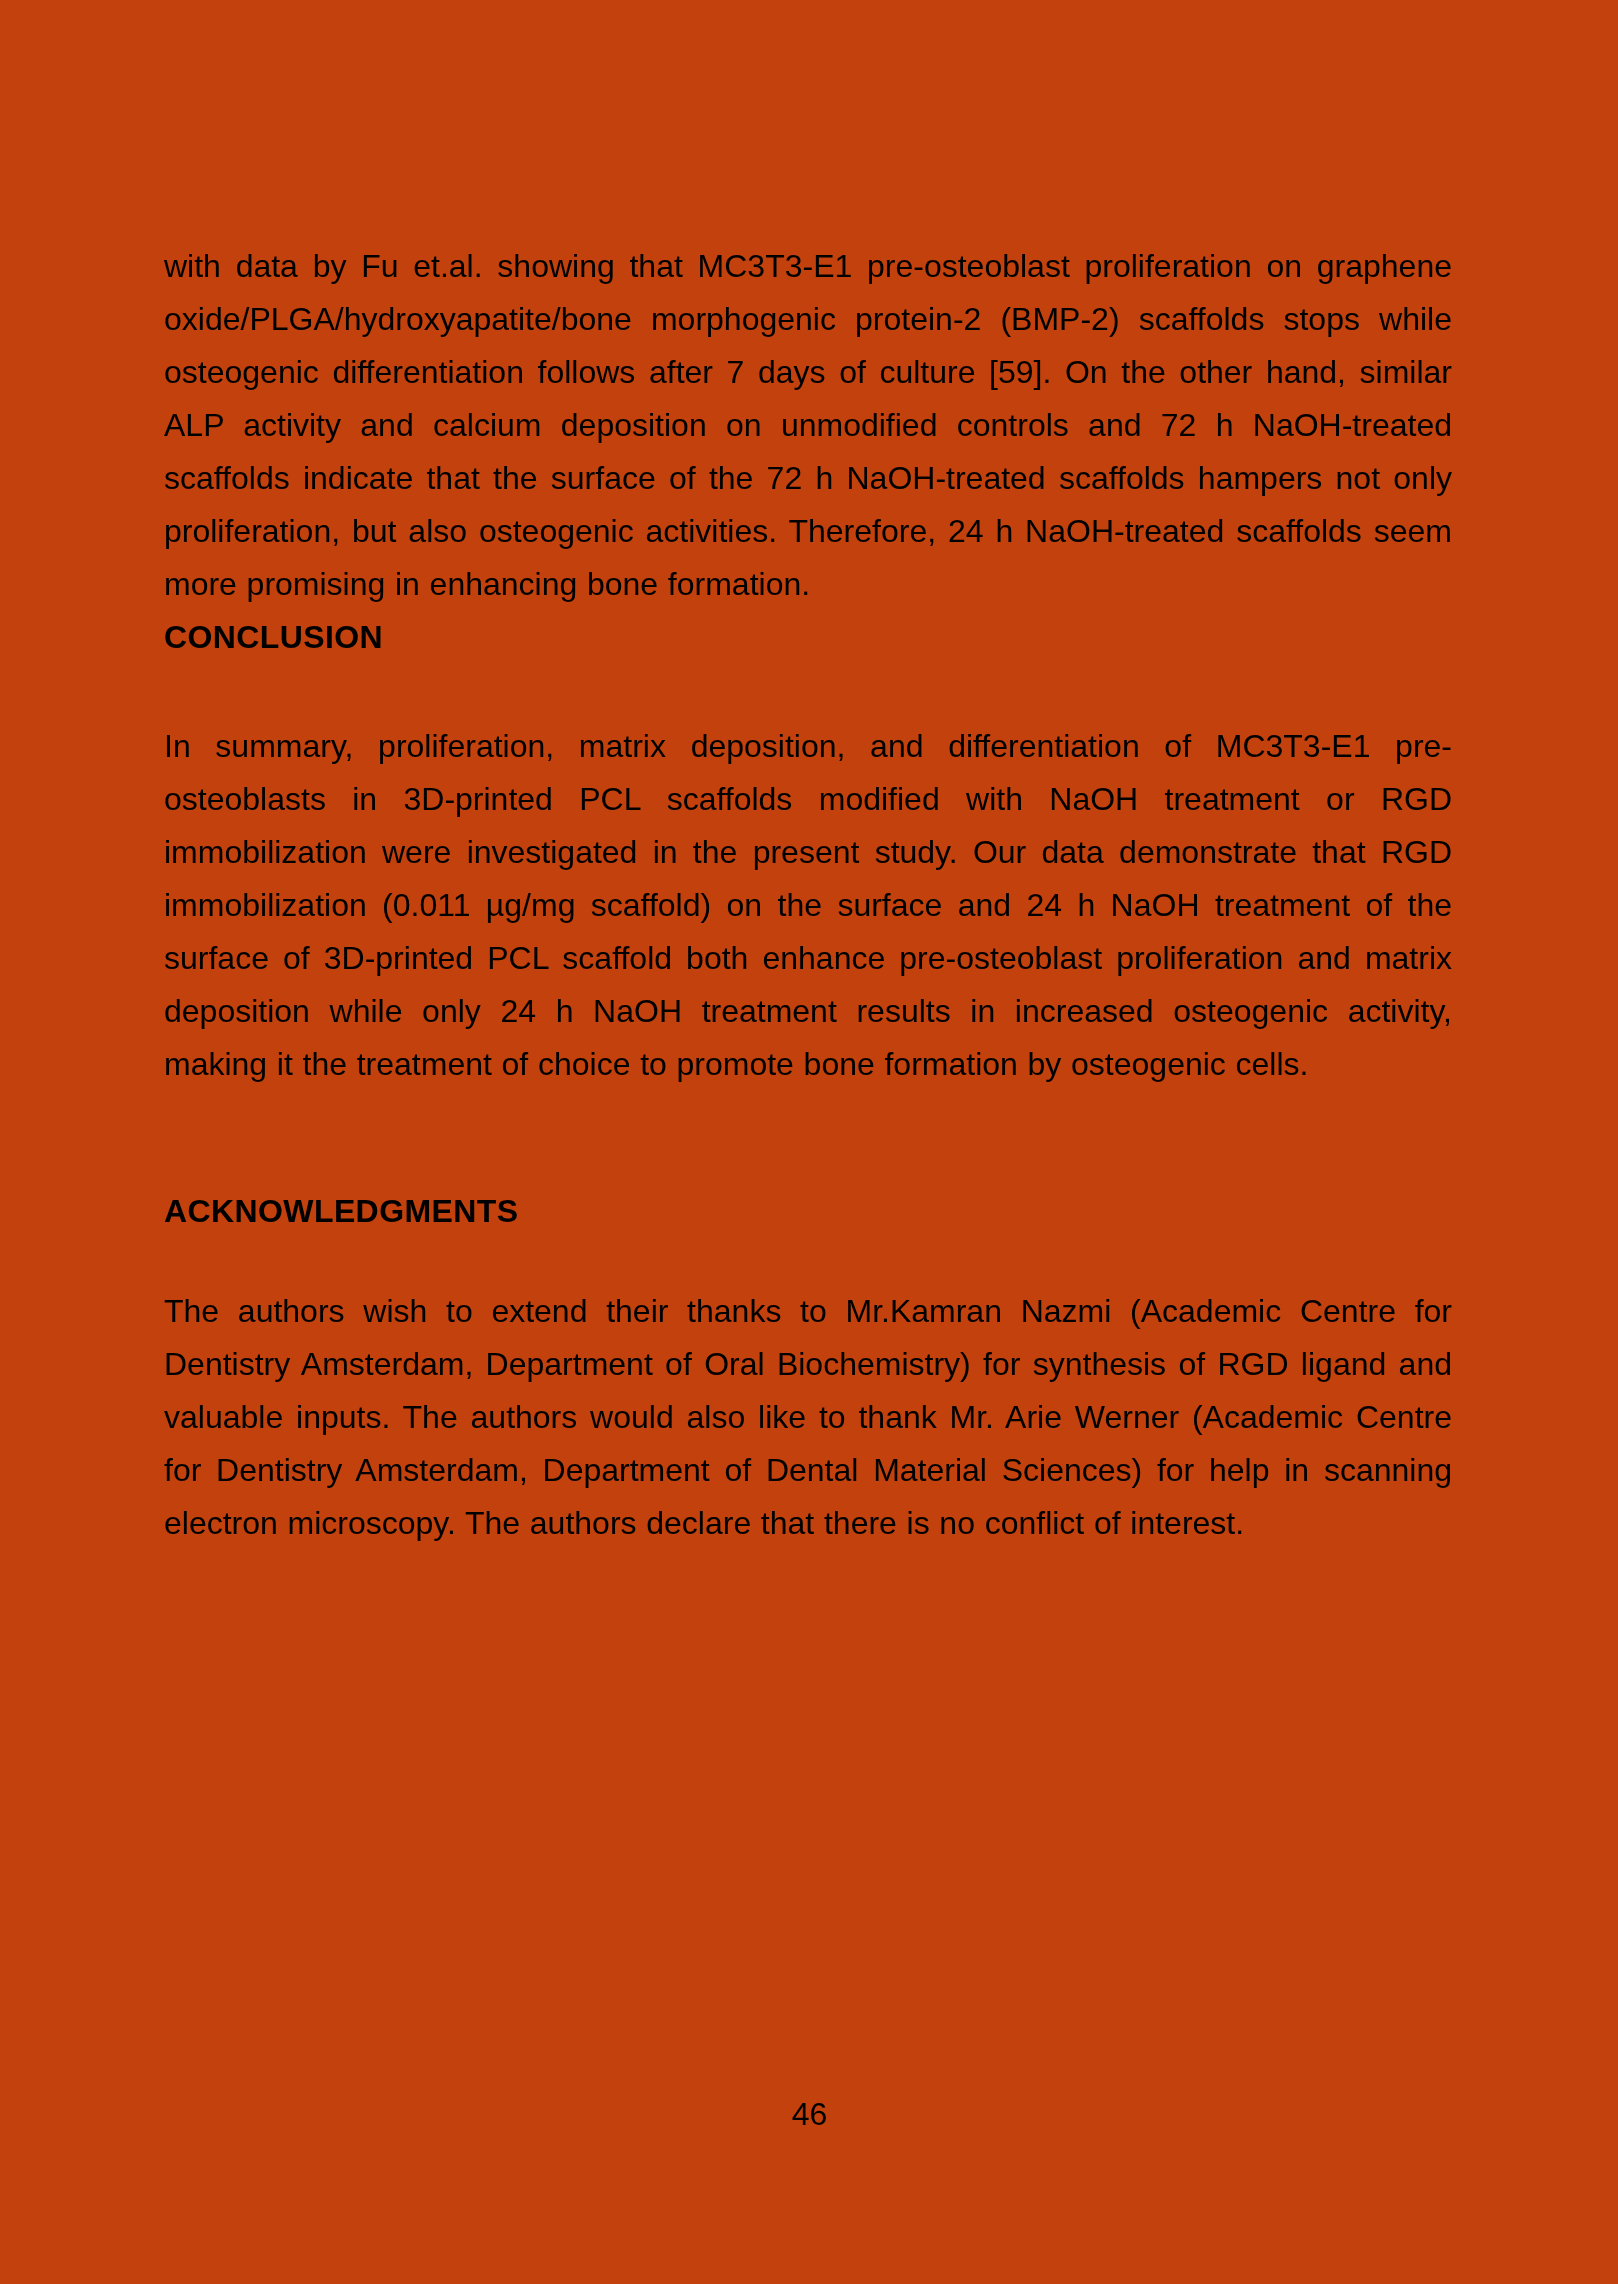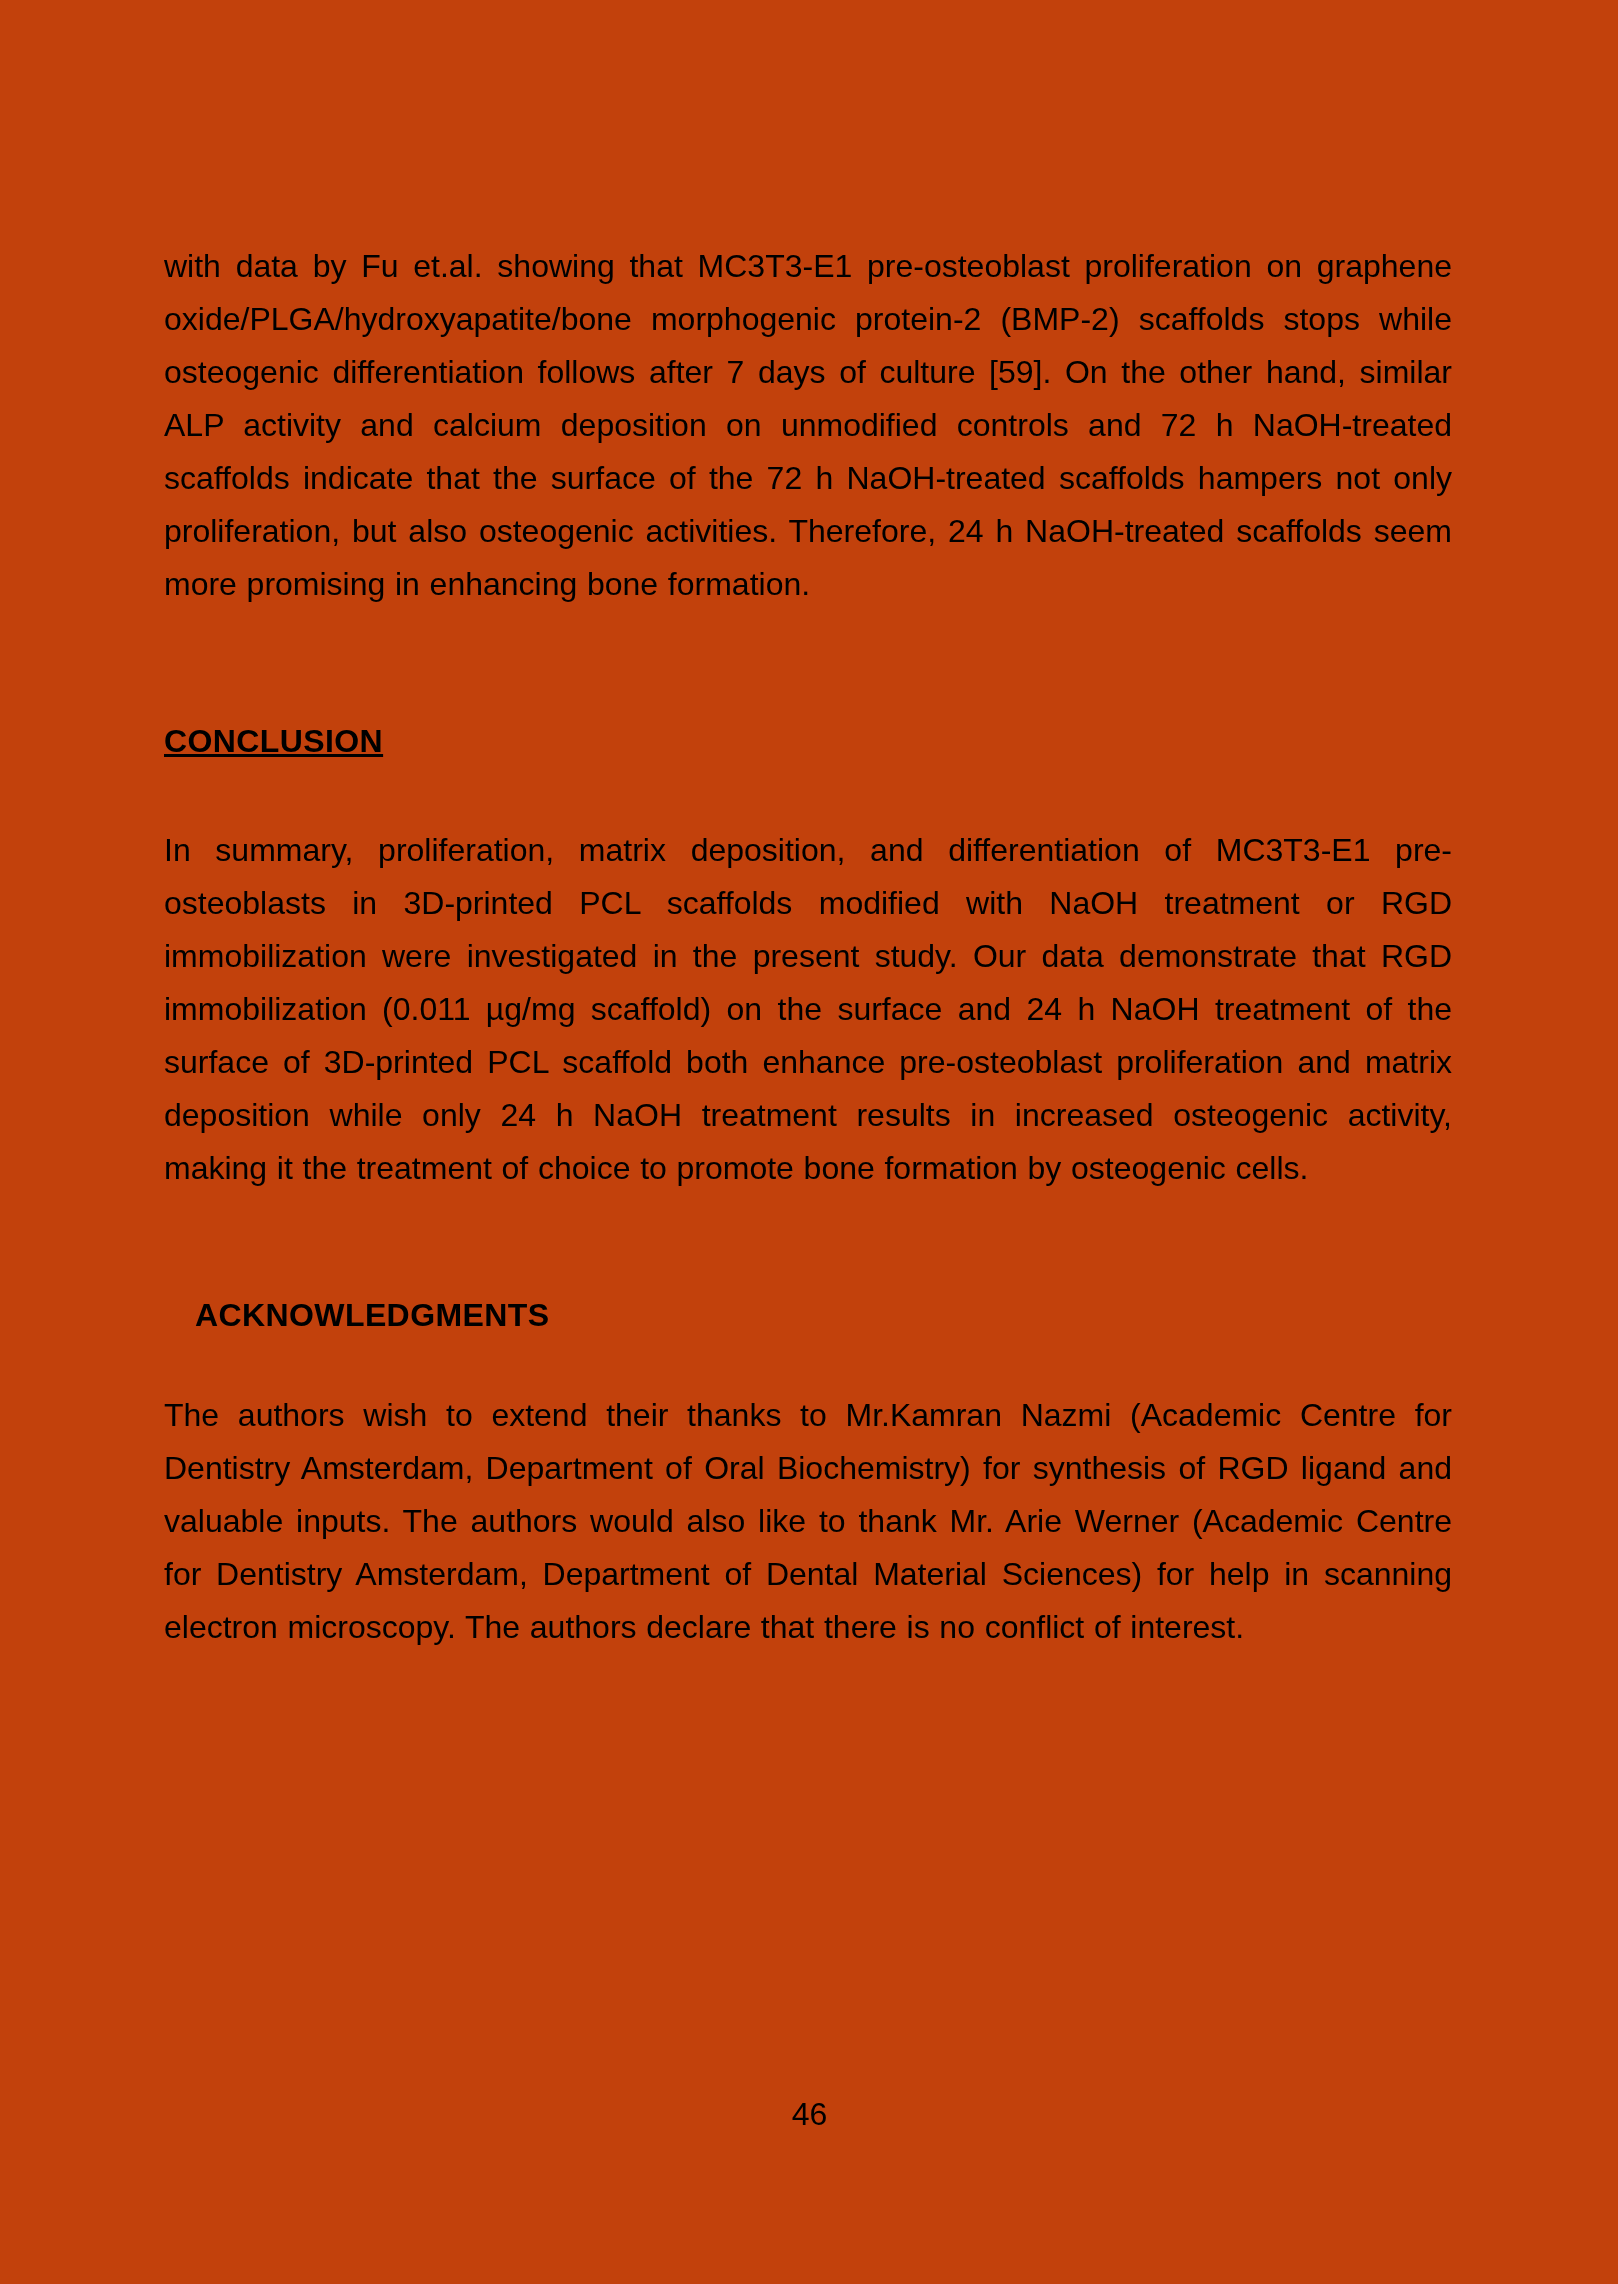"CONCLUSION" .heading-conclusion { margin-top: 104px -> none; text-decoration: underline -> none }
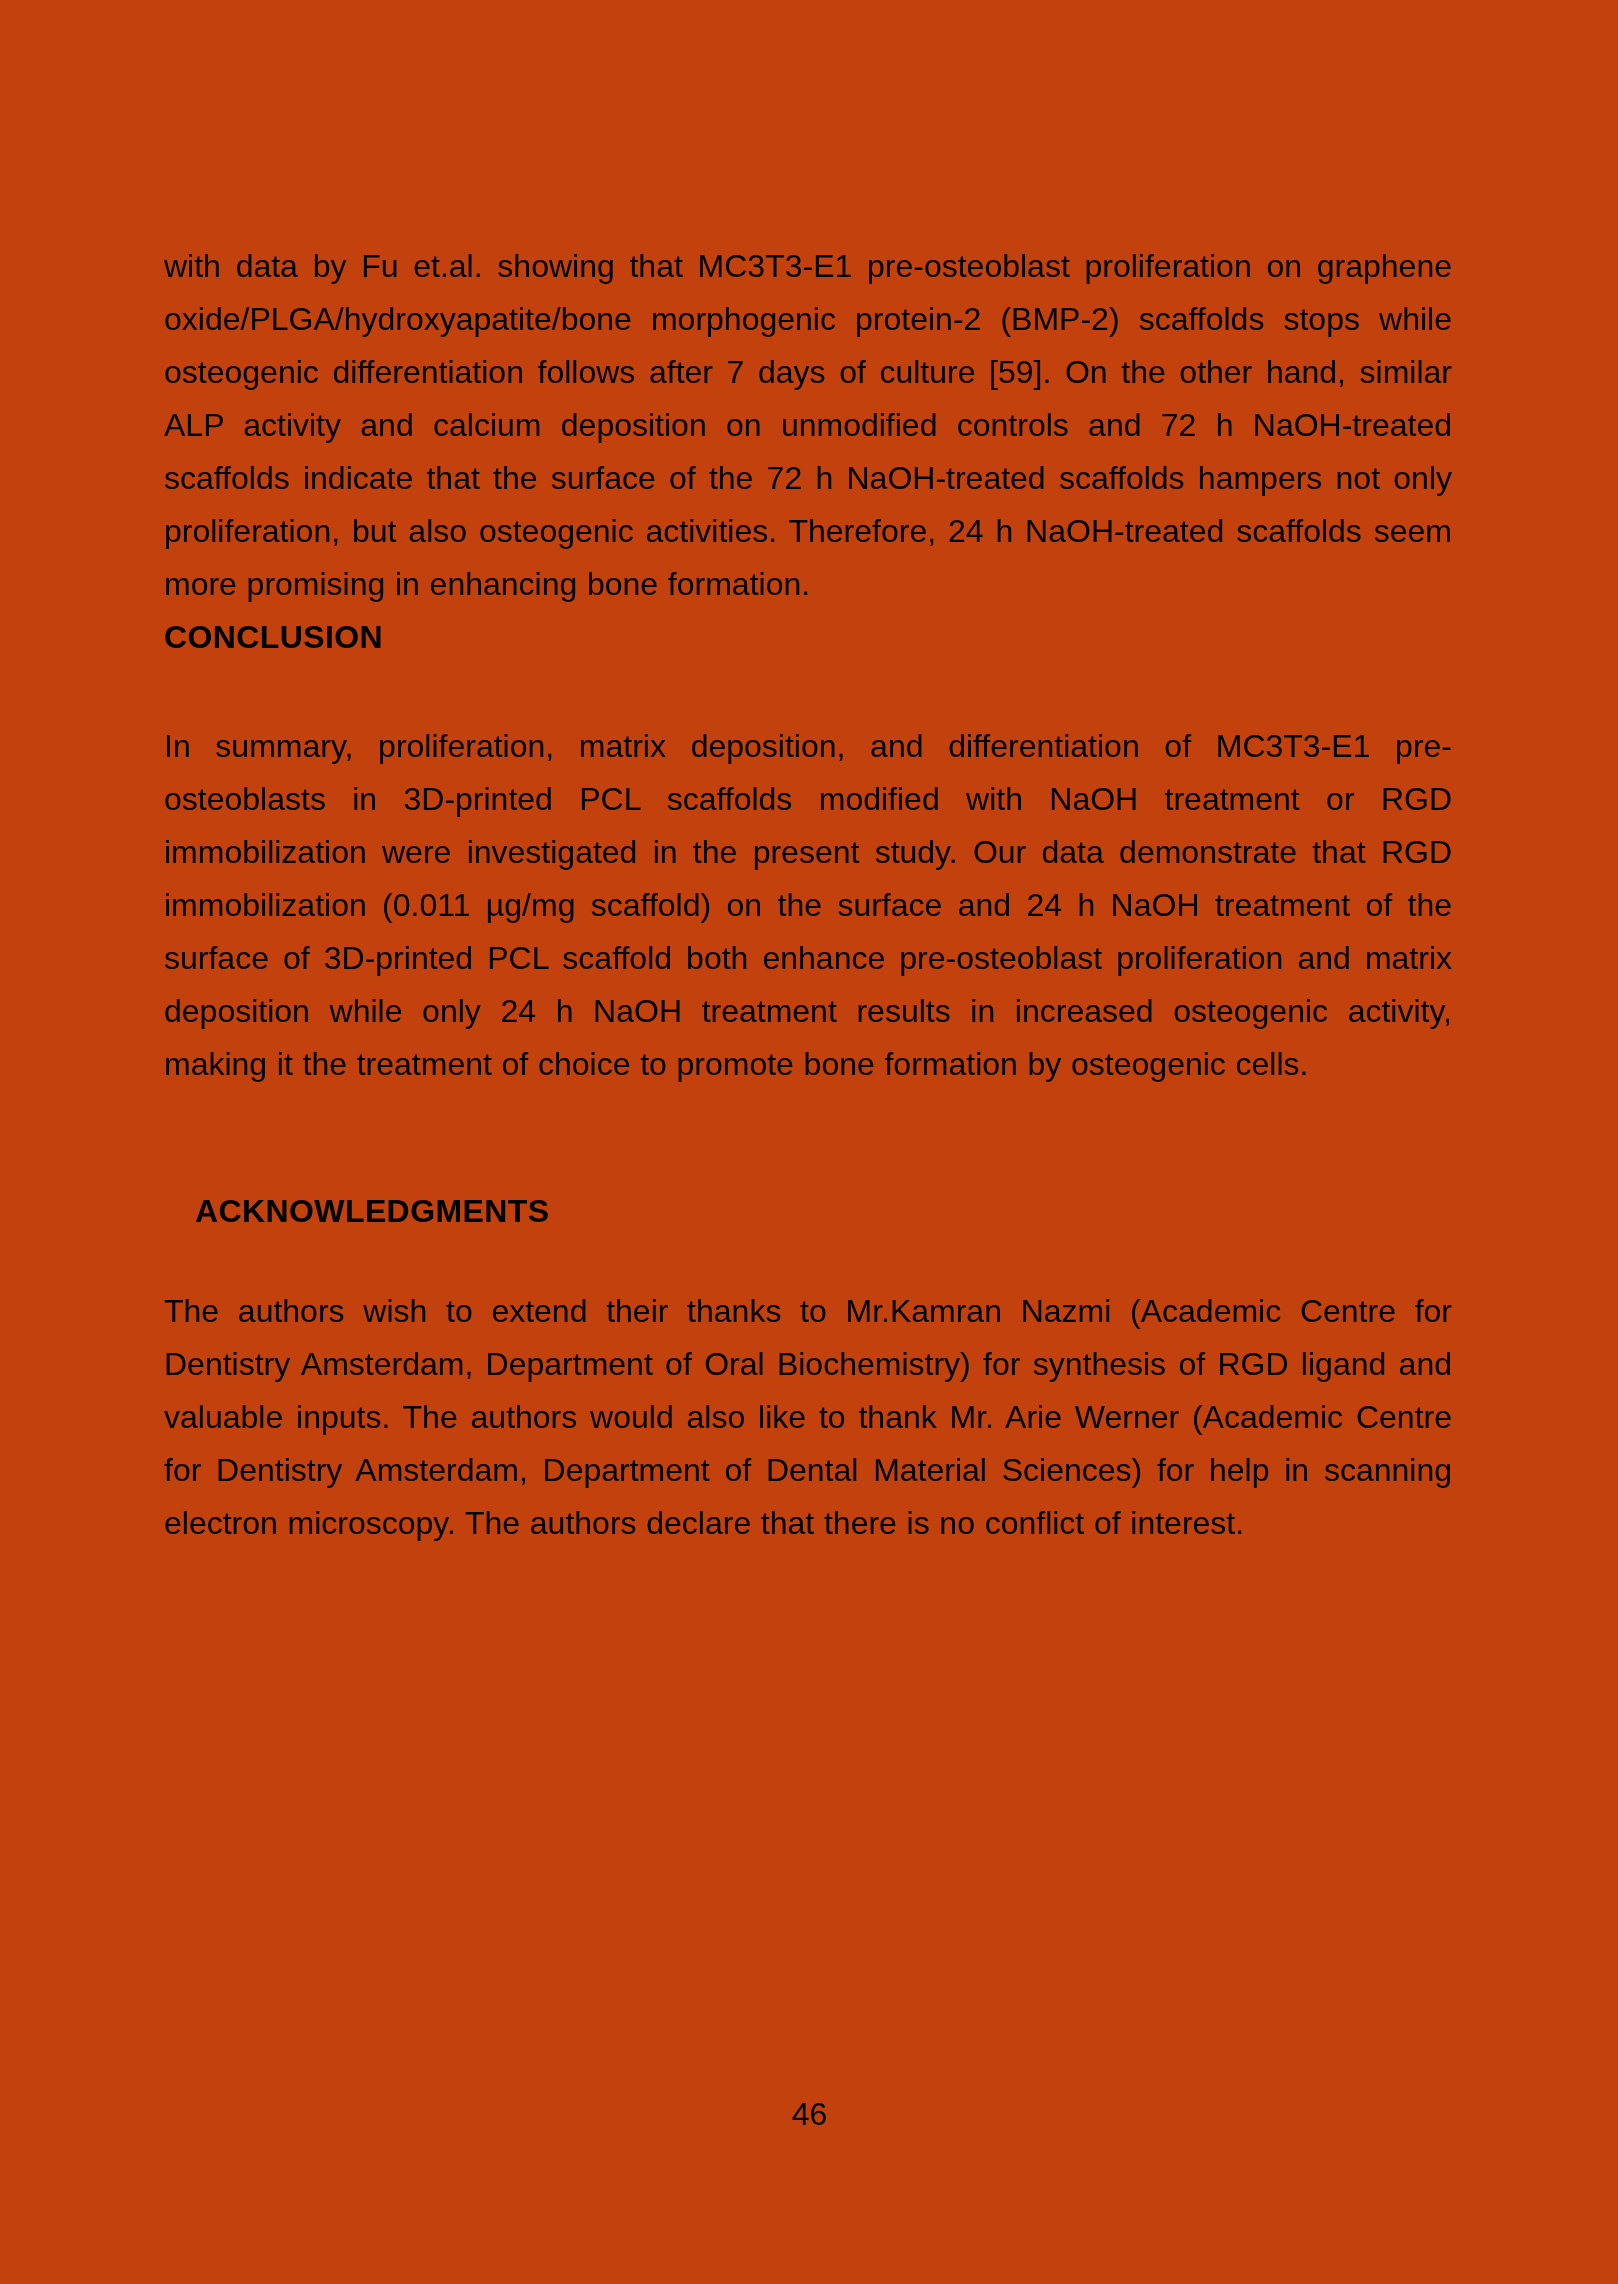"ACKNOWLEDGMENTS" .heading-acknowledgments { margin-left: 31px -> none }
